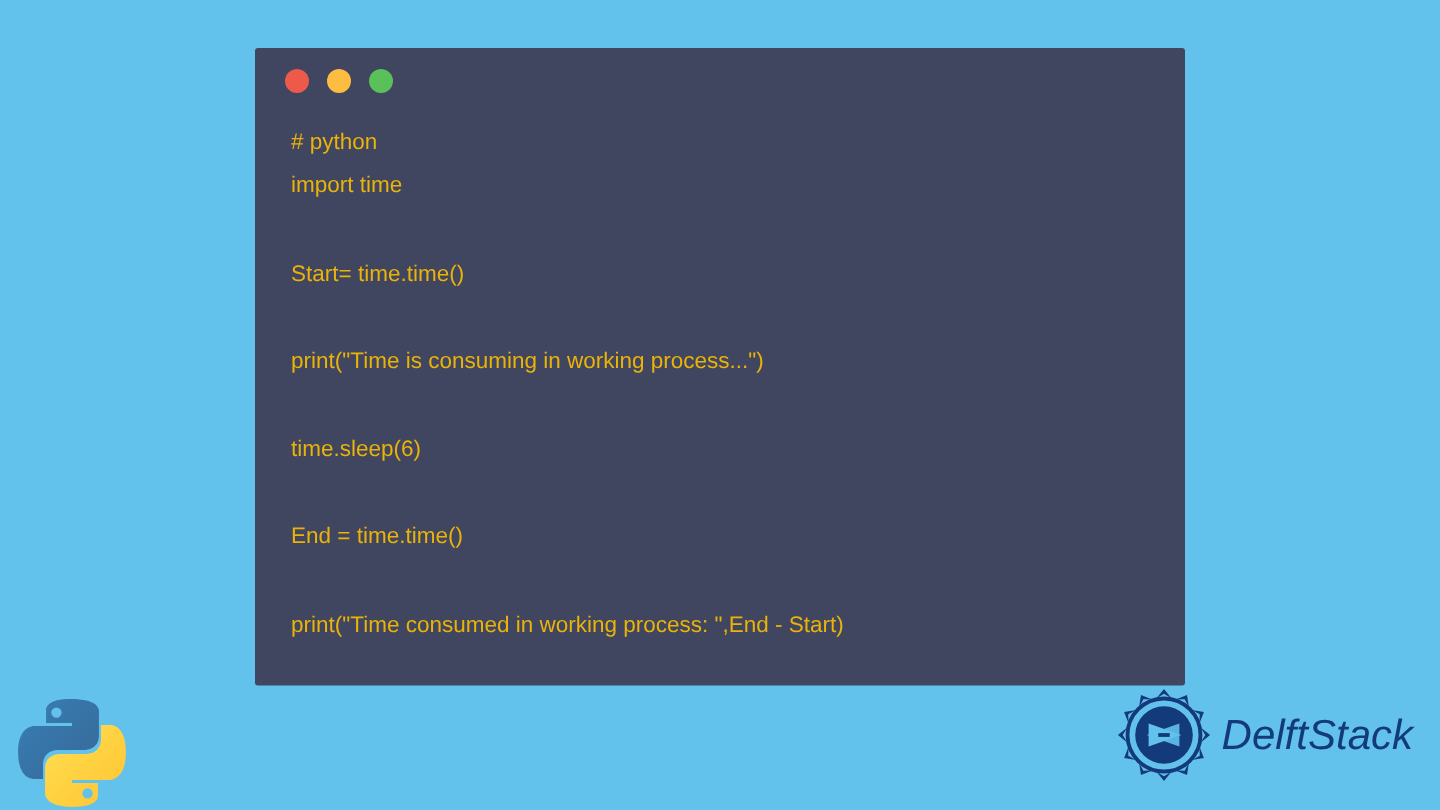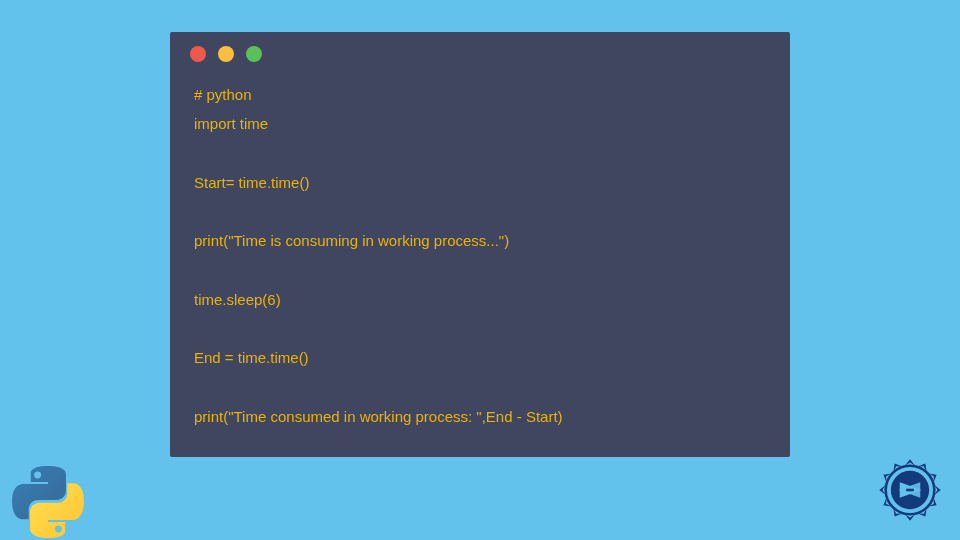"DelftStack" div.delft-text { html: none -> <div>DelftStack</div> }
